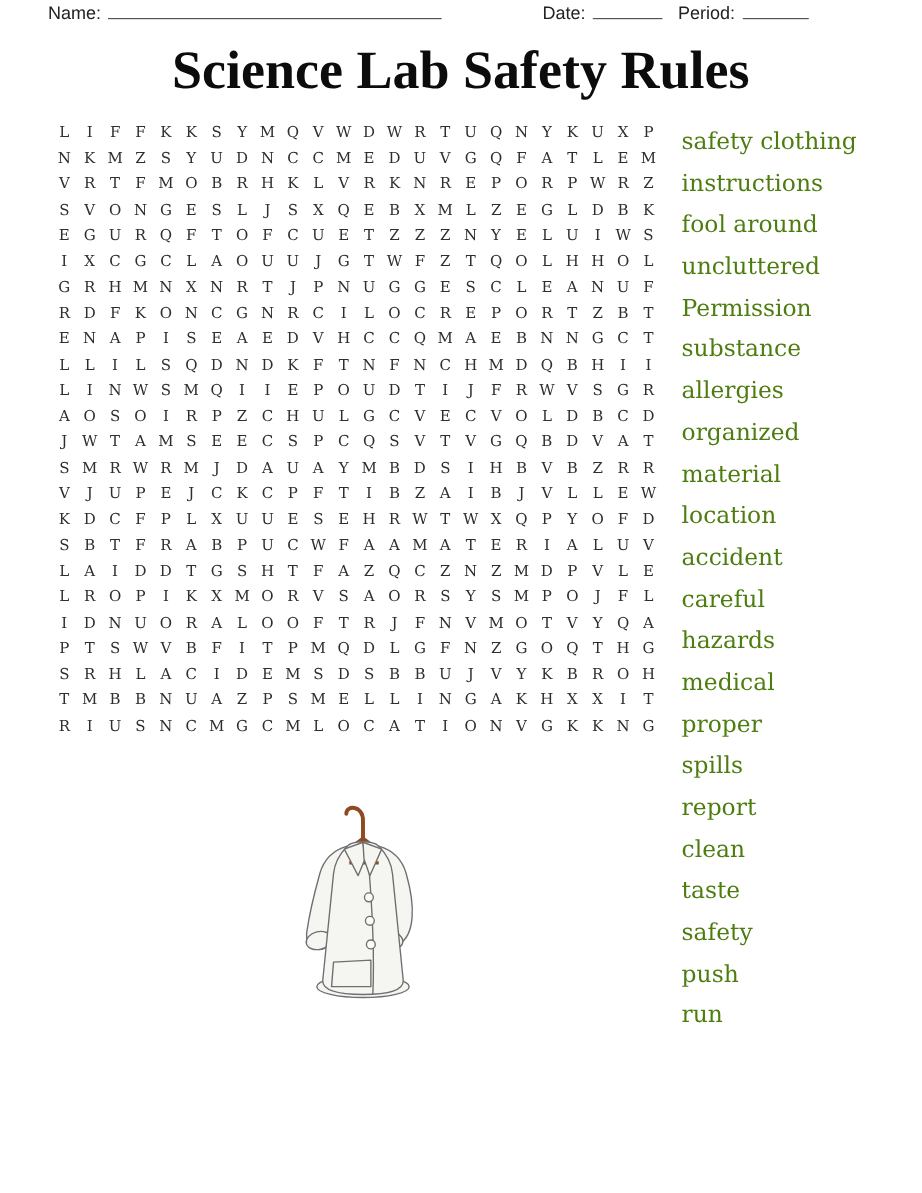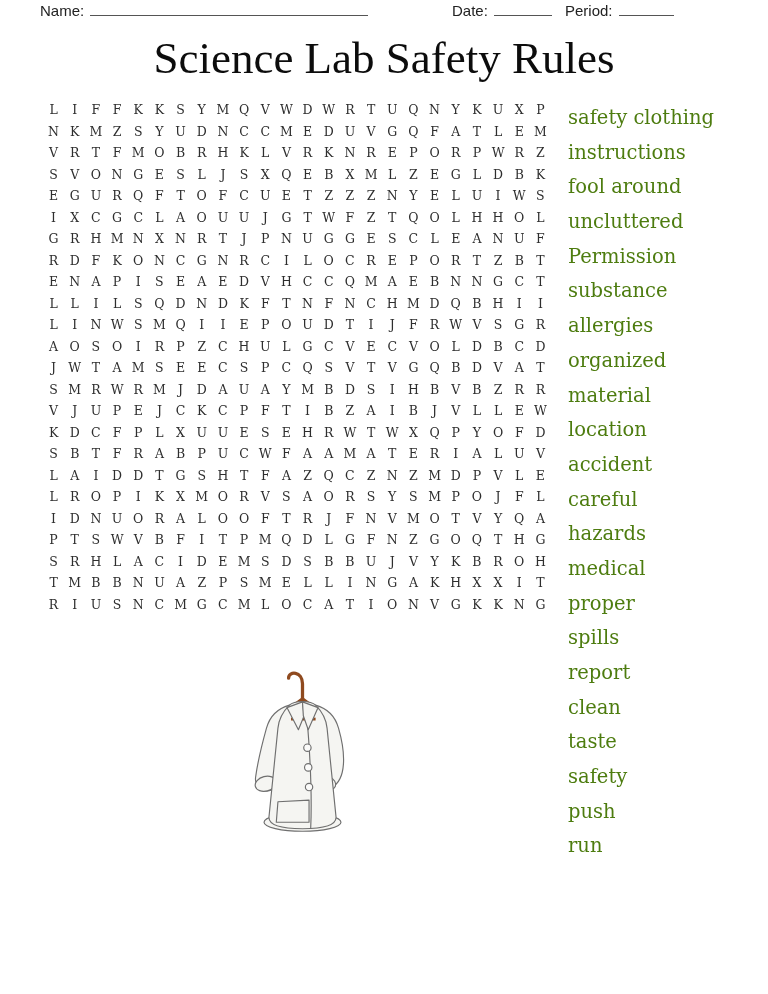"Science Lab Safety Rules" .title { font-weight: 400 -> 700 }
